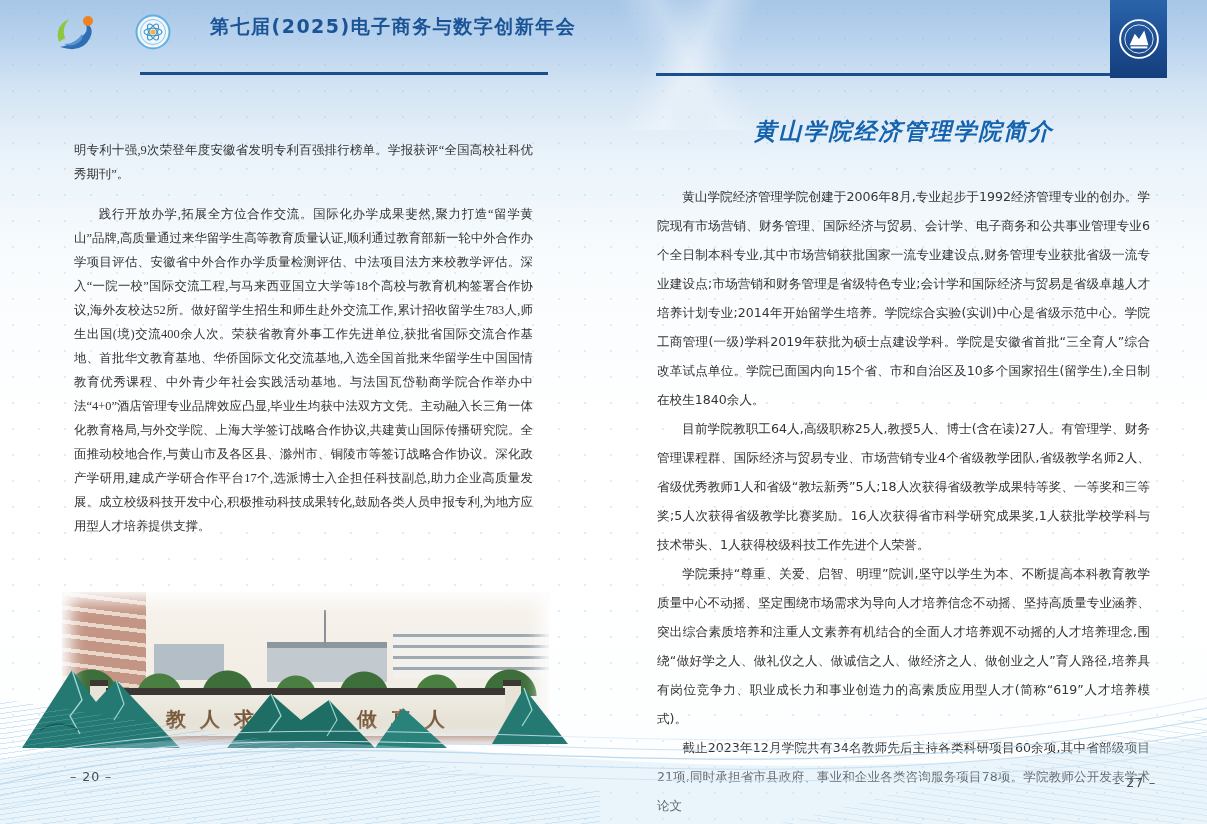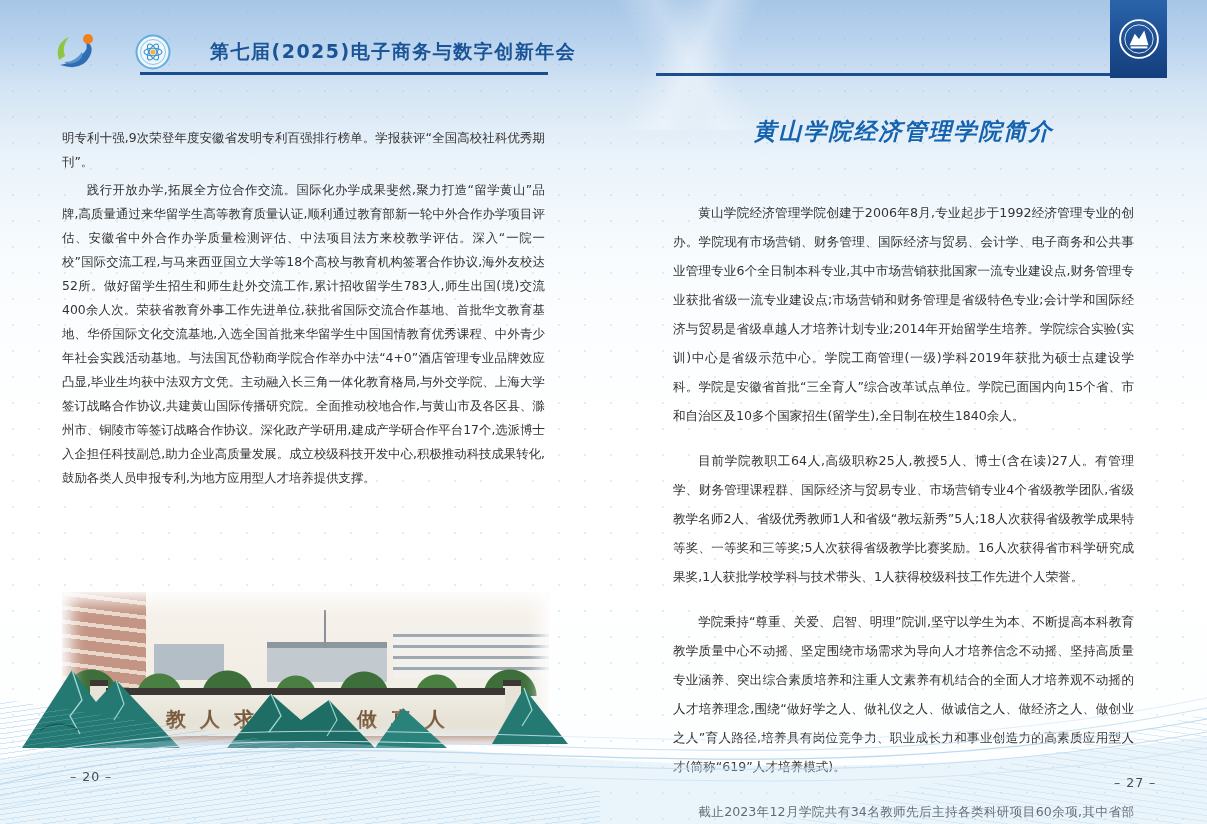"第七届(2025)电子商务与数字创新年会" .header-left { align-items: center -> none; top: 30px -> 14px }
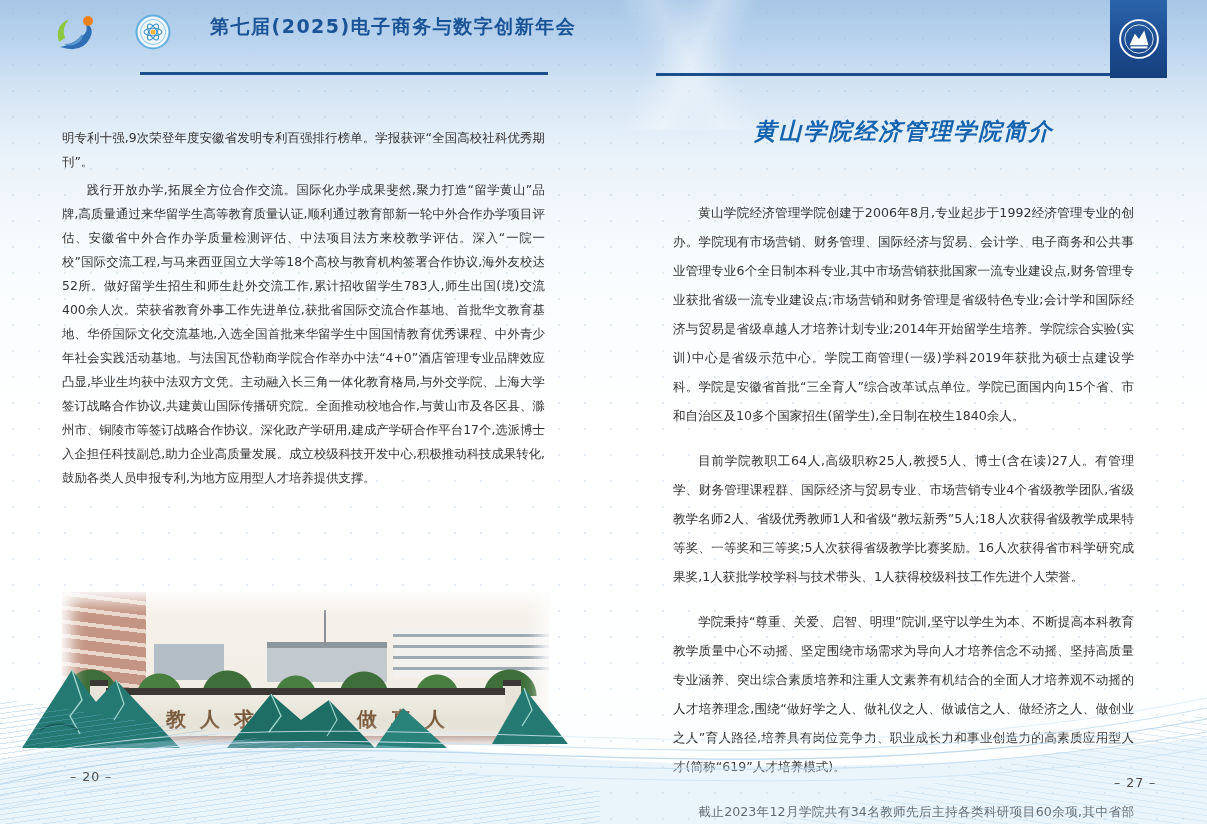"明专利十强,9次荣登年度安徽省发明专利百强排行榜单。学报获评“全国高校社科优秀期" .col-left p { font-family: none -> Liberation Serif, serif; margin: 4px -> 16px }
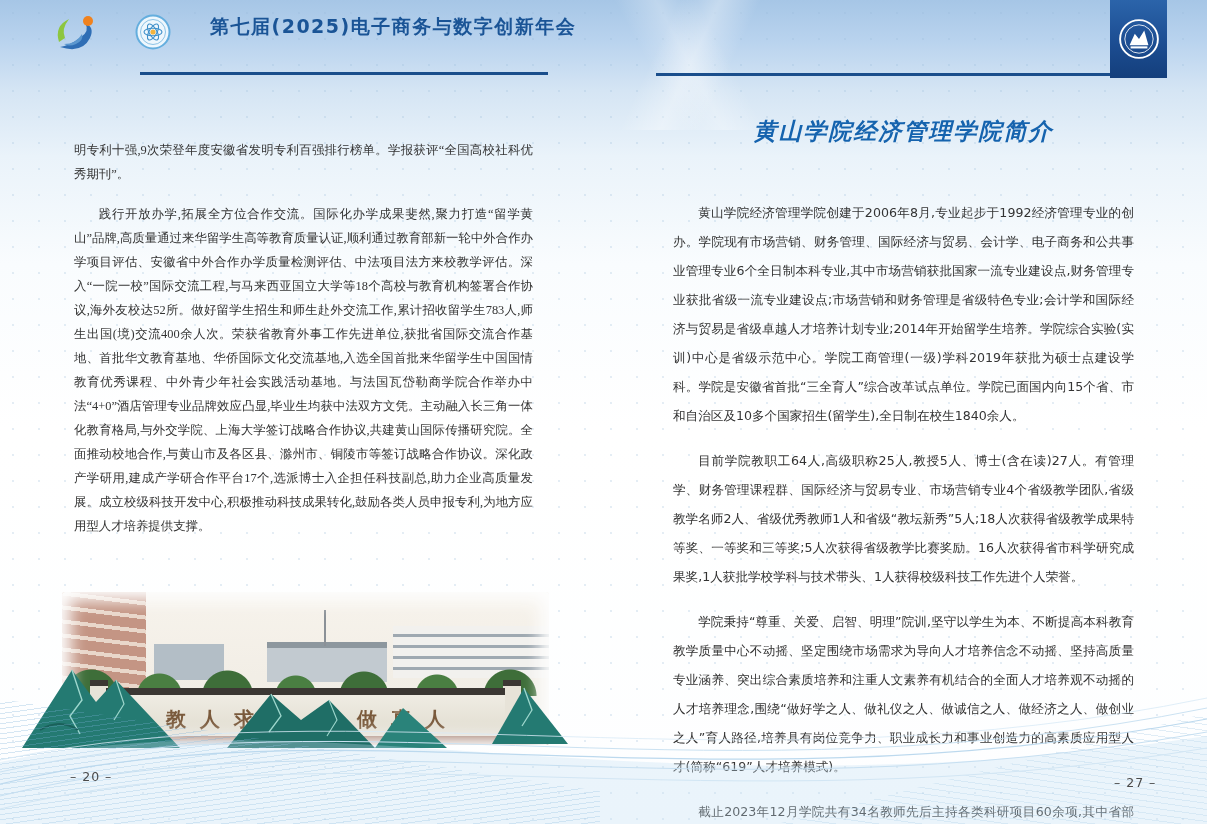"黄山学院经济管理学院创建于2006年8月,专业起步于1992经济管理专业的创办。" .col-right p { margin: 16px -> 0 }
